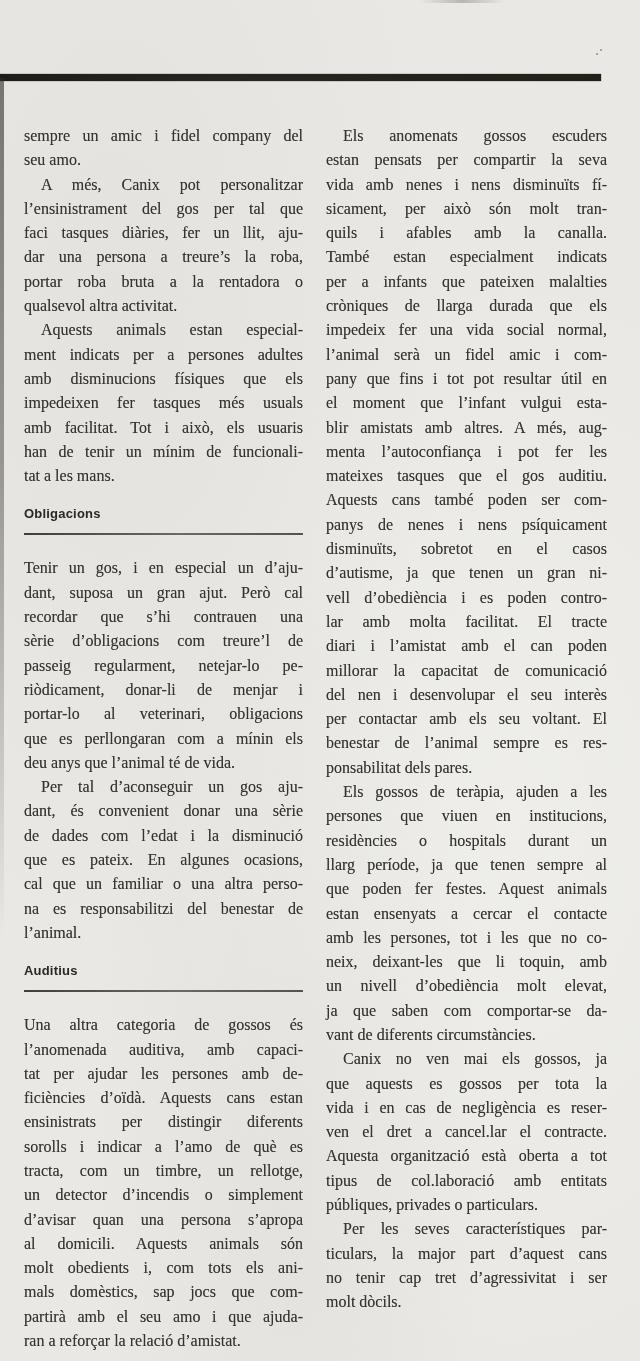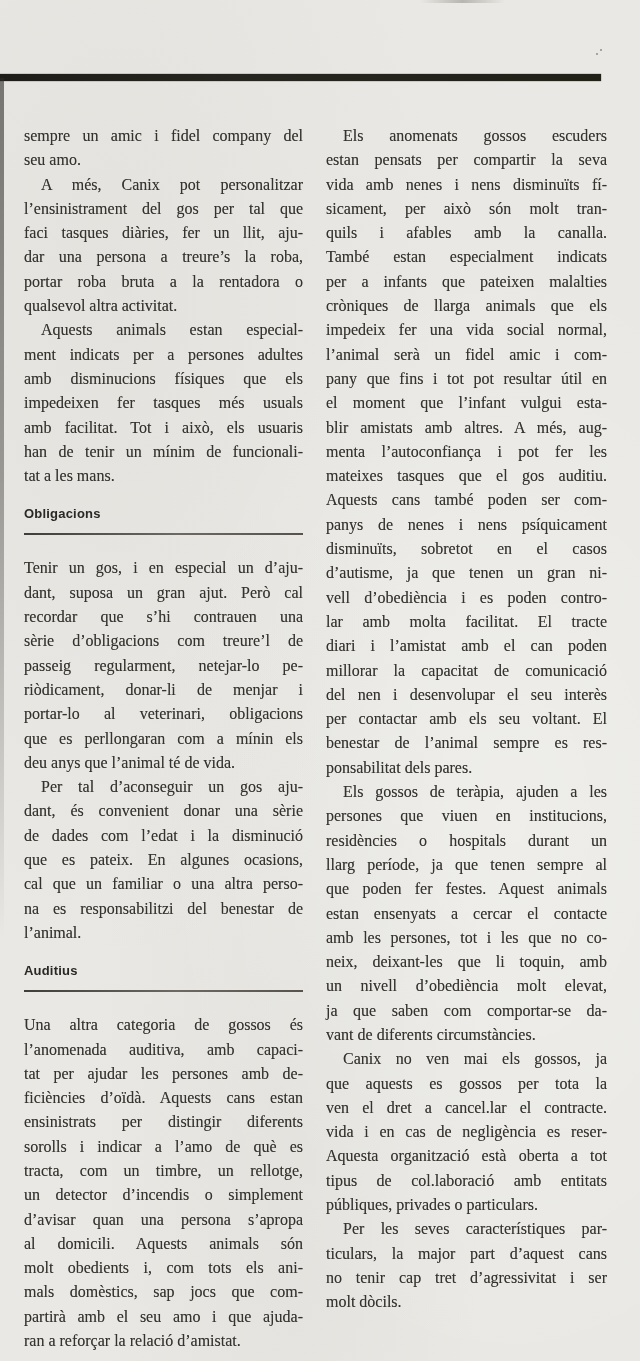"cròniques de llarga animals que" div.tline { text: animals -> durada }
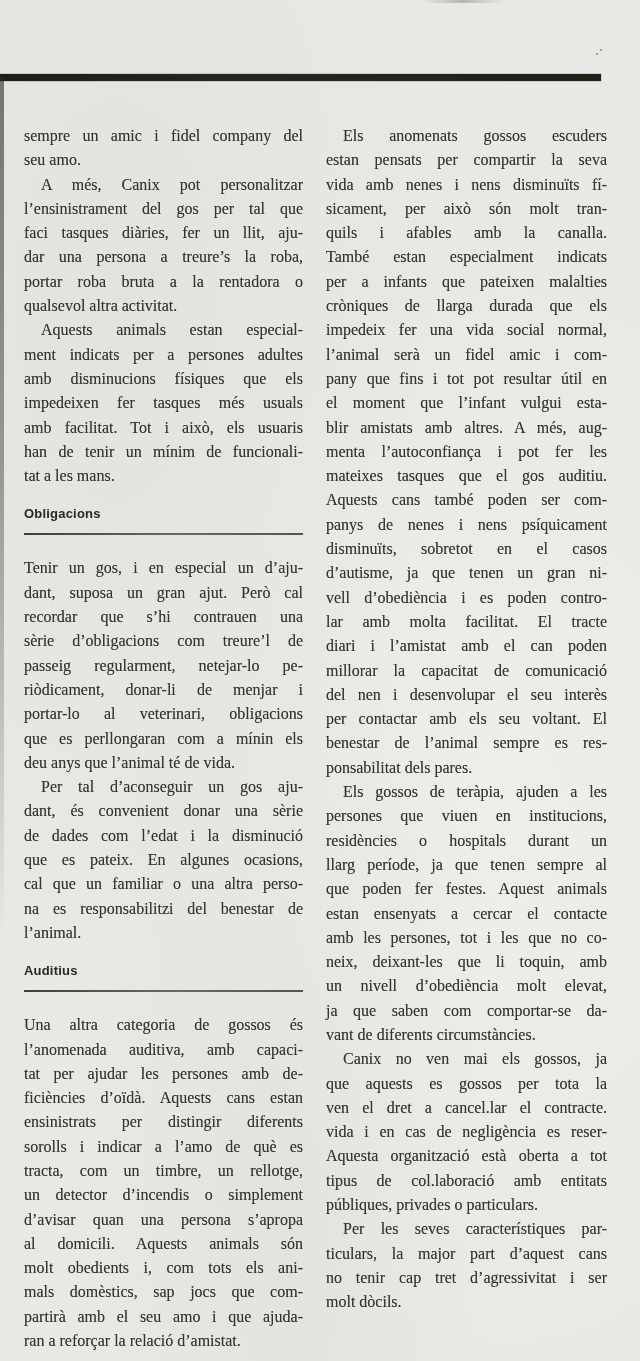"ven el dret a cancel.lar" div.tline { order: before "vida i en cas de" -> after "vida i en cas de" }
